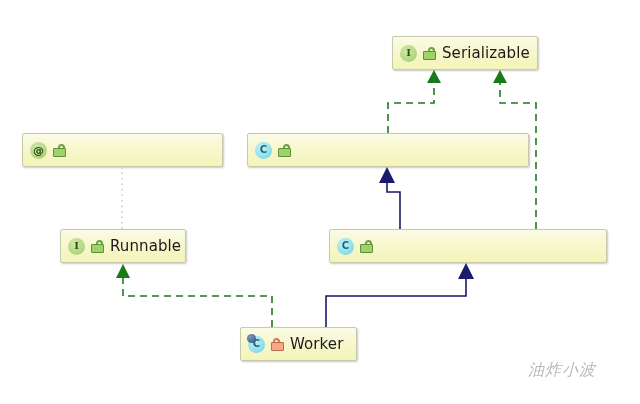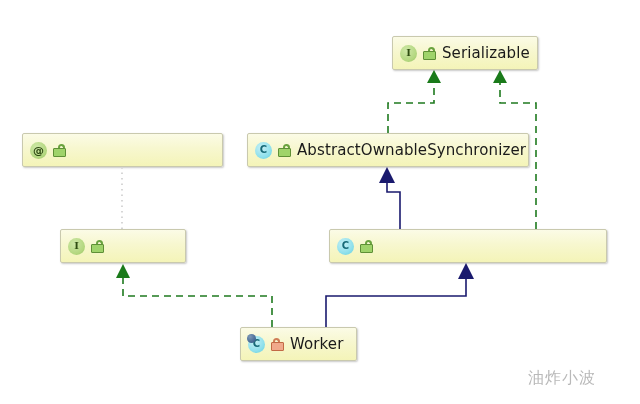"AbstractOwnableSynchronizer" span.label { html: <span>AbstractOwnableSynchronizer</span> -> none }
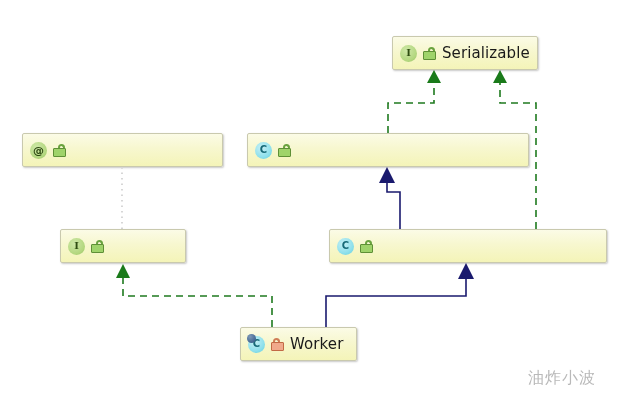"Runnable" span.label { html: none -> <span>Runnable</span> }
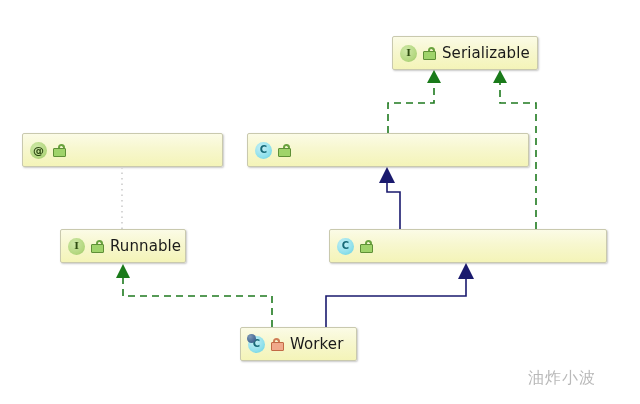"油炸小波" div.watermark { font-style: none -> italic; top: 368px -> 360px }
